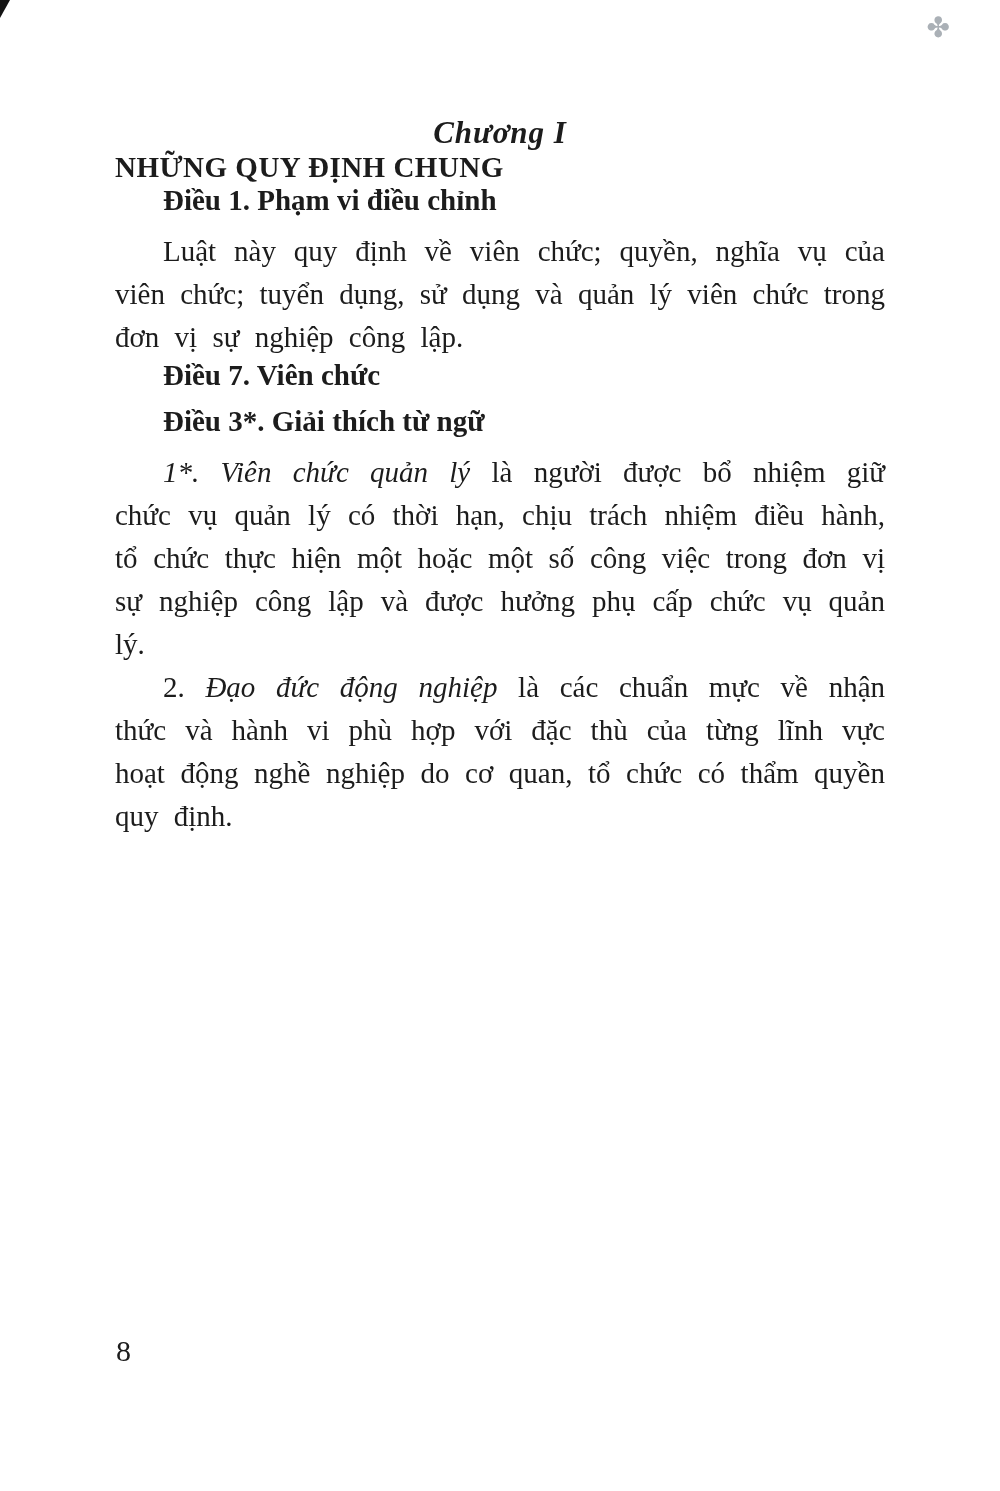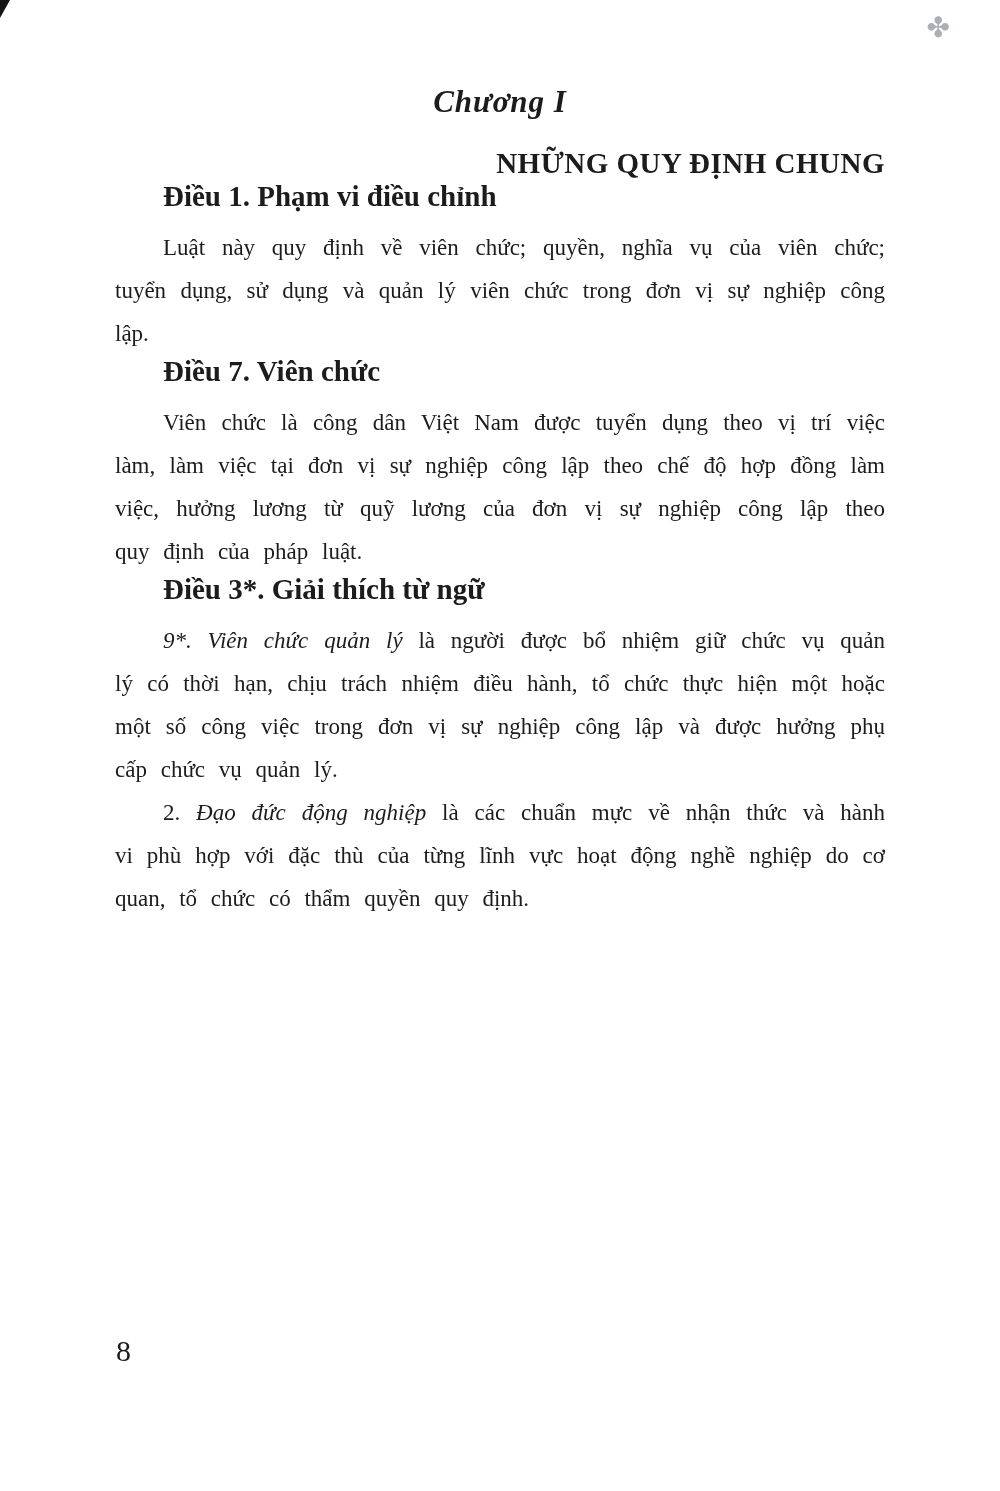"Chương I" .content { padding: 84px 115px 0 115px -> 115px 115px 0 115px }
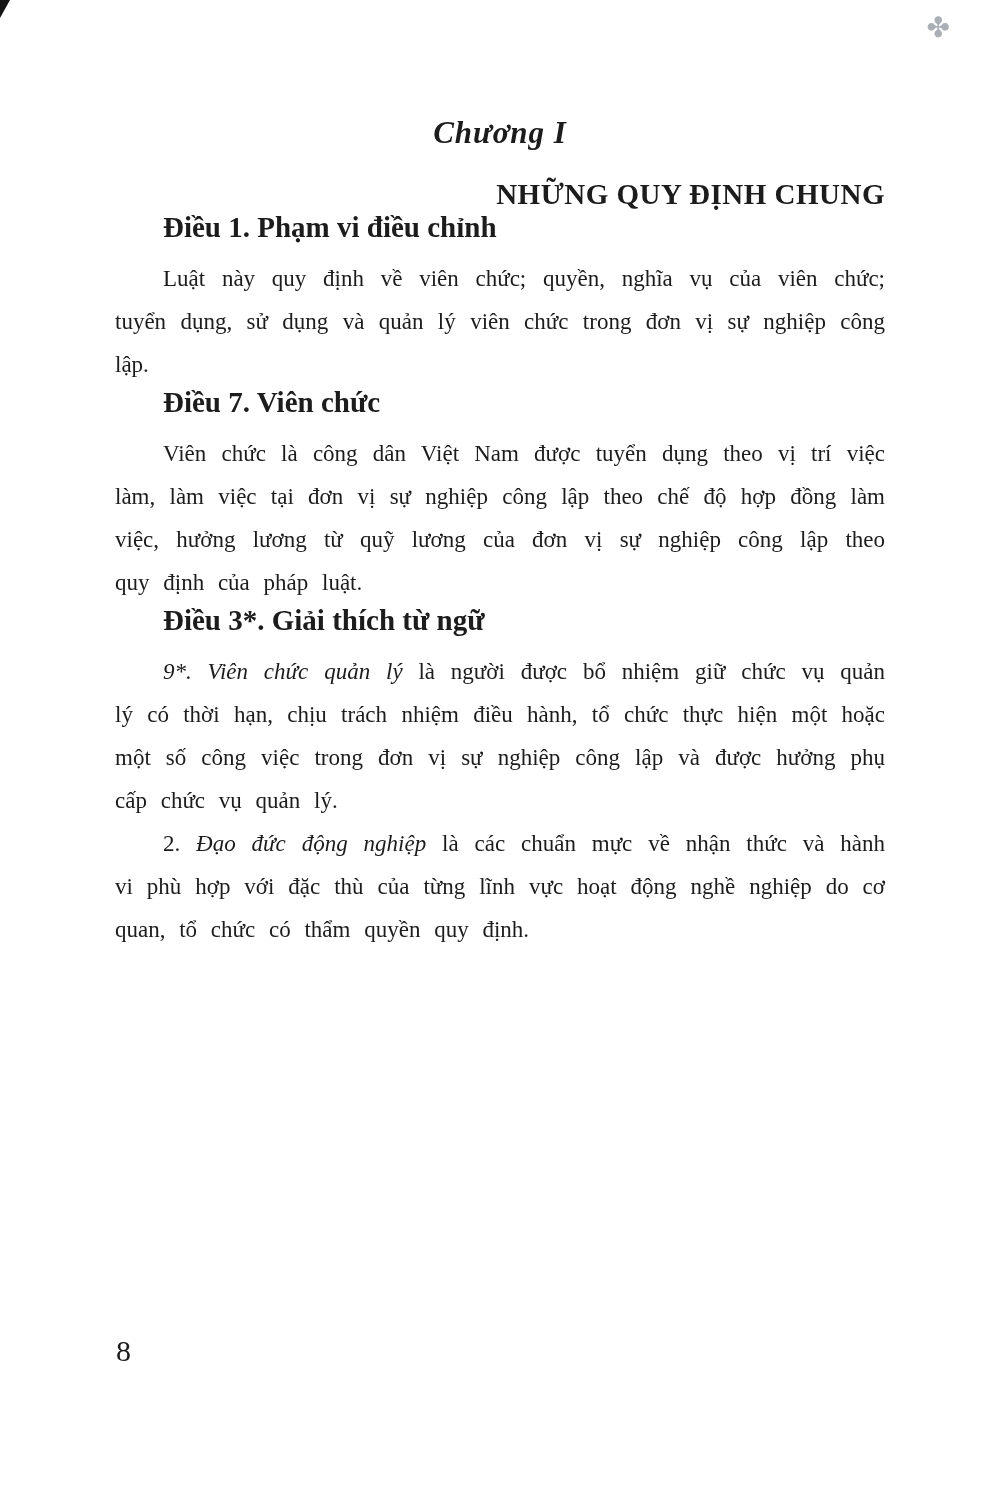"NHỮNG QUY ĐỊNH CHUNG" .chapter-title { margin-top: 27px -> none; text-align: right -> left }
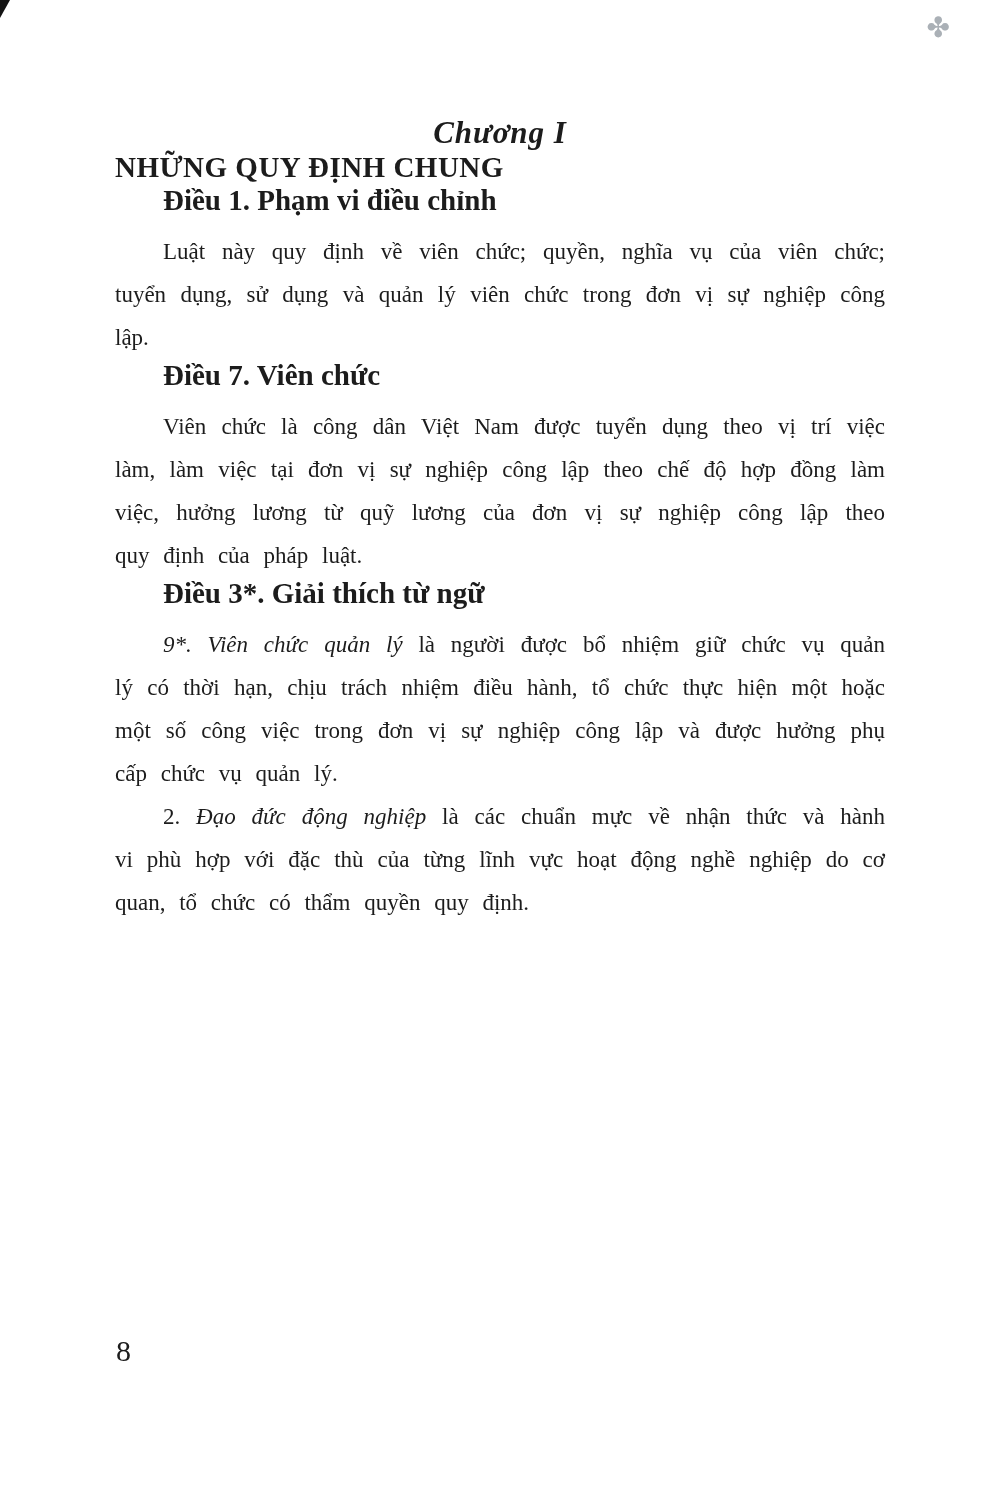"Luật này quy định về" .para { font-size: 23px -> 29px }
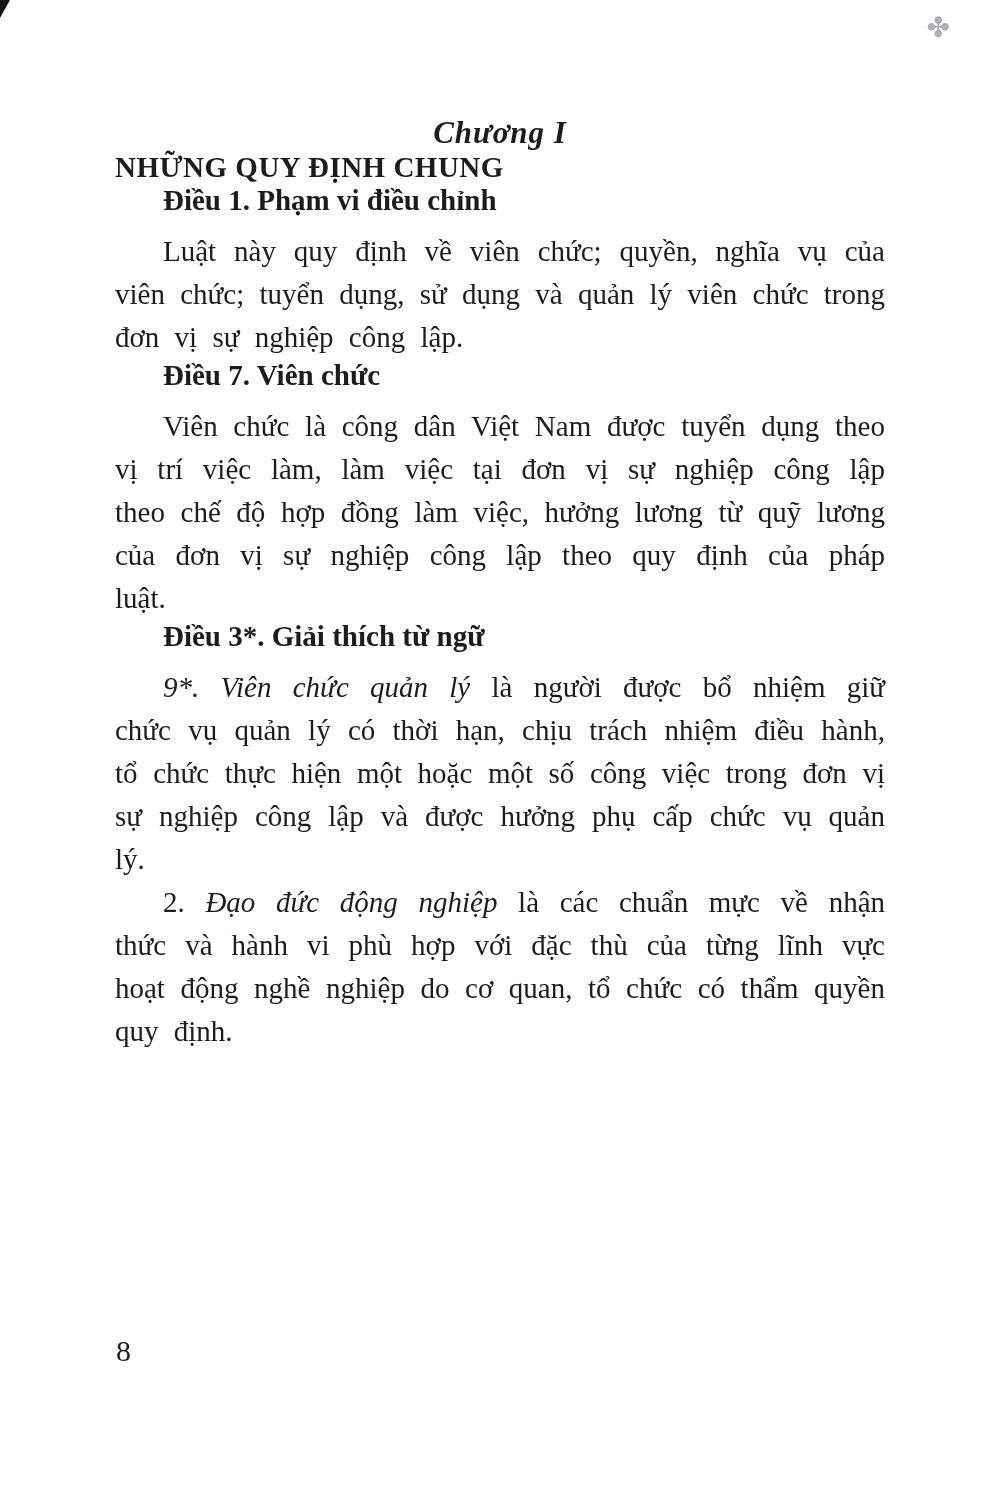"Viên chức là công dân" p.para { html: <p><span>Viên chức là công dân Việt Nam được tuyển dụng theo vị trí việc làm, làm việc tại đơn vị sự nghiệp công lập theo chế độ hợp đồng làm việc, hưởng lương từ quỹ lương của đơn vị sự nghiệp công lập theo quy định của pháp luật.</span></p> -> none }
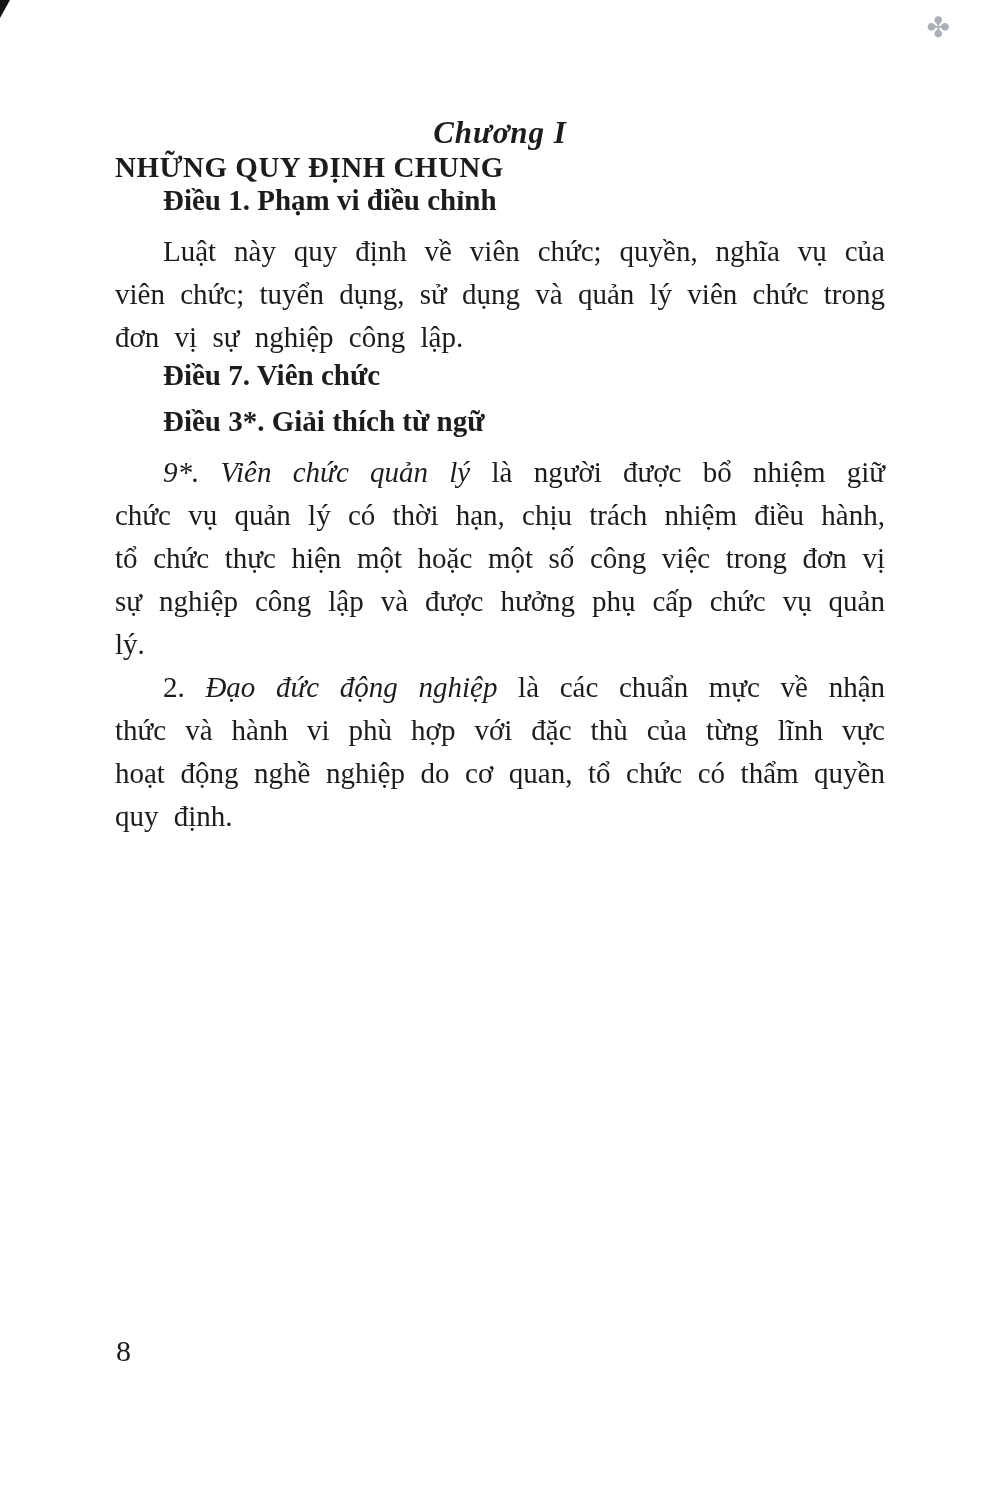"9*. Viên chức quản lý" span.seg-em { text: 9 -> 1 }
